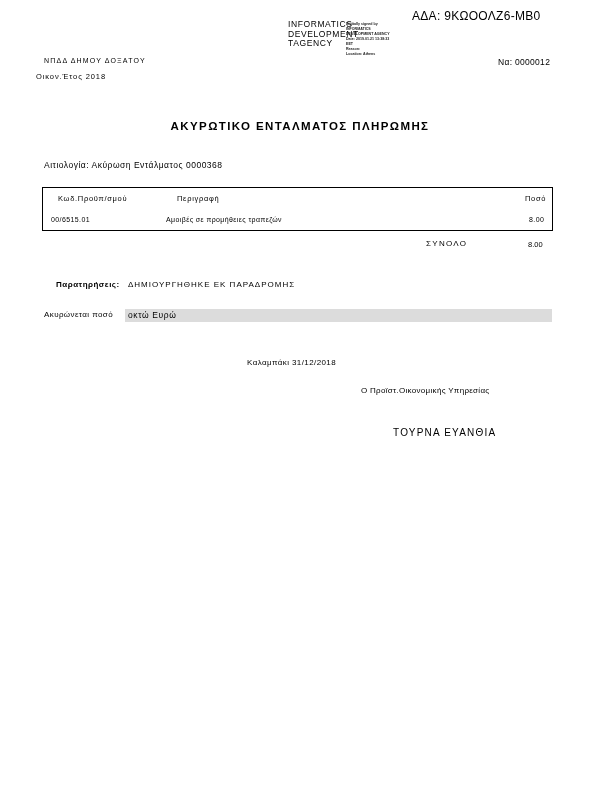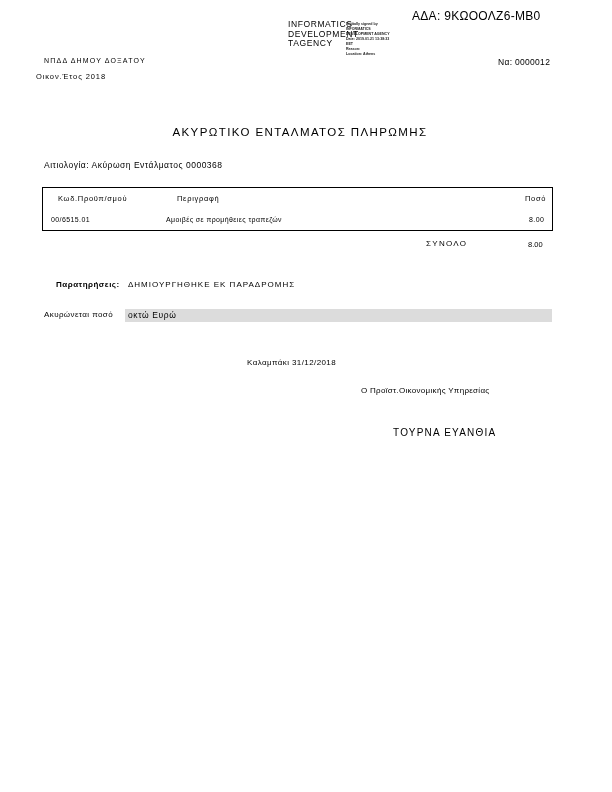"ΑΚΥΡΩΤΙΚΟ ΕΝΤΑΛΜΑΤΟΣ ΠΛΗΡΩΜΗΣ" .title { font-weight: normal -> bold; top: 126px -> 120px }
